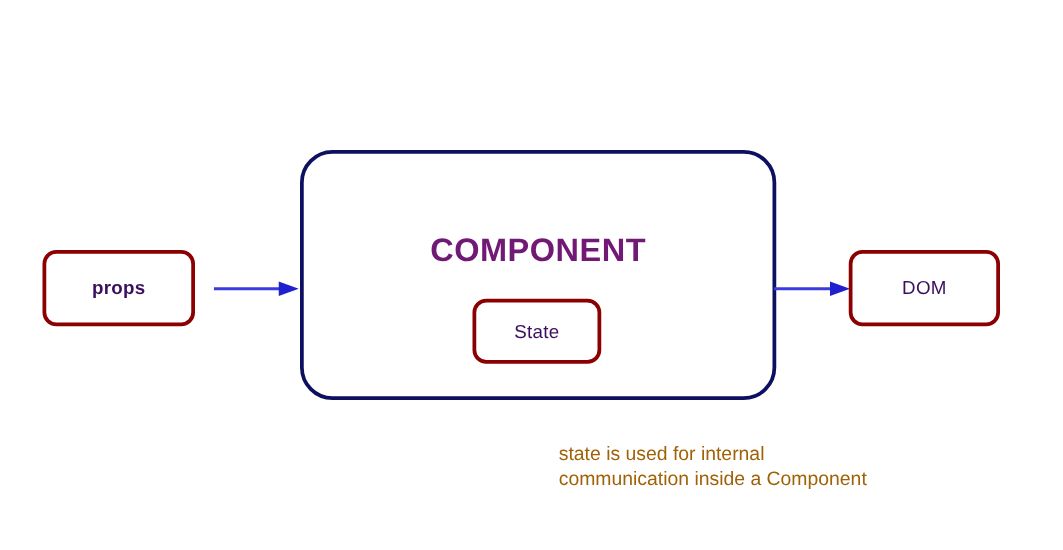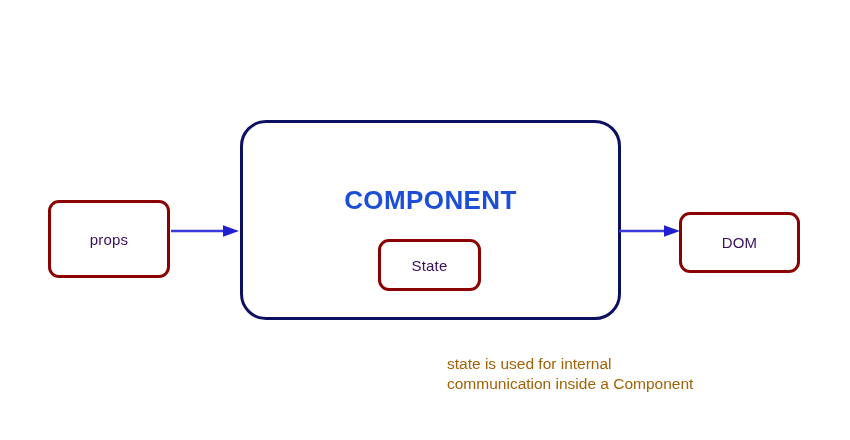"COMPONENT" #component-title { color: #1d4ed8 -> #701a75 }
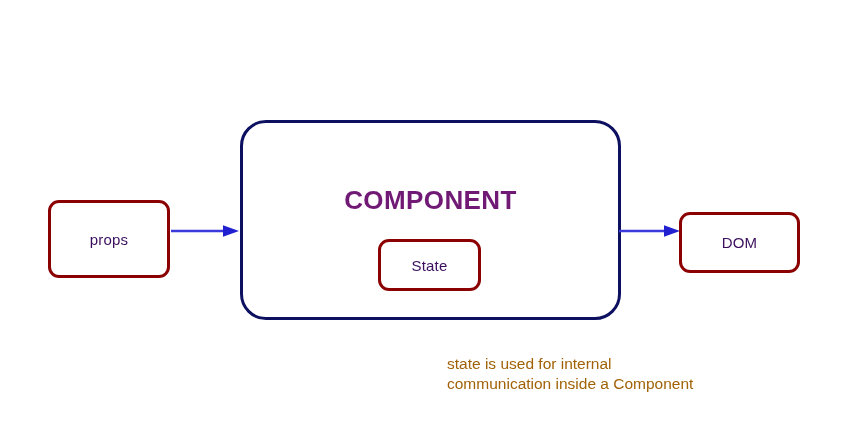"props" #props-node { font-weight: none -> bold; height: 78px -> 61px; left: 48px -> 34px }
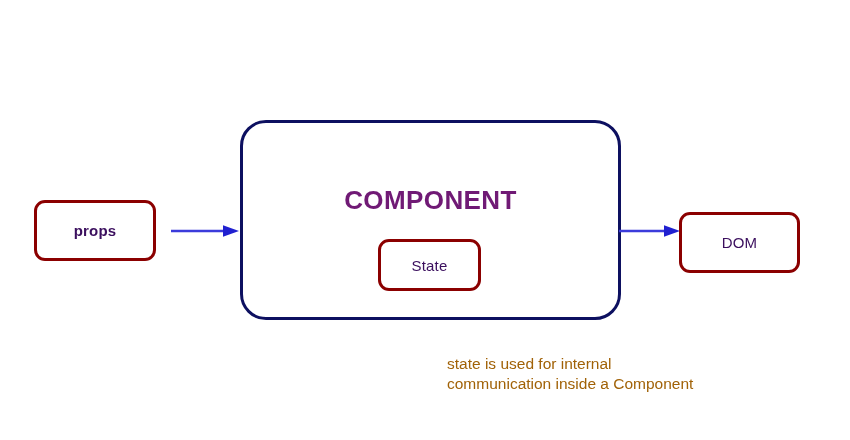"DOM" #dom-node { margin-top: 12px -> none }
